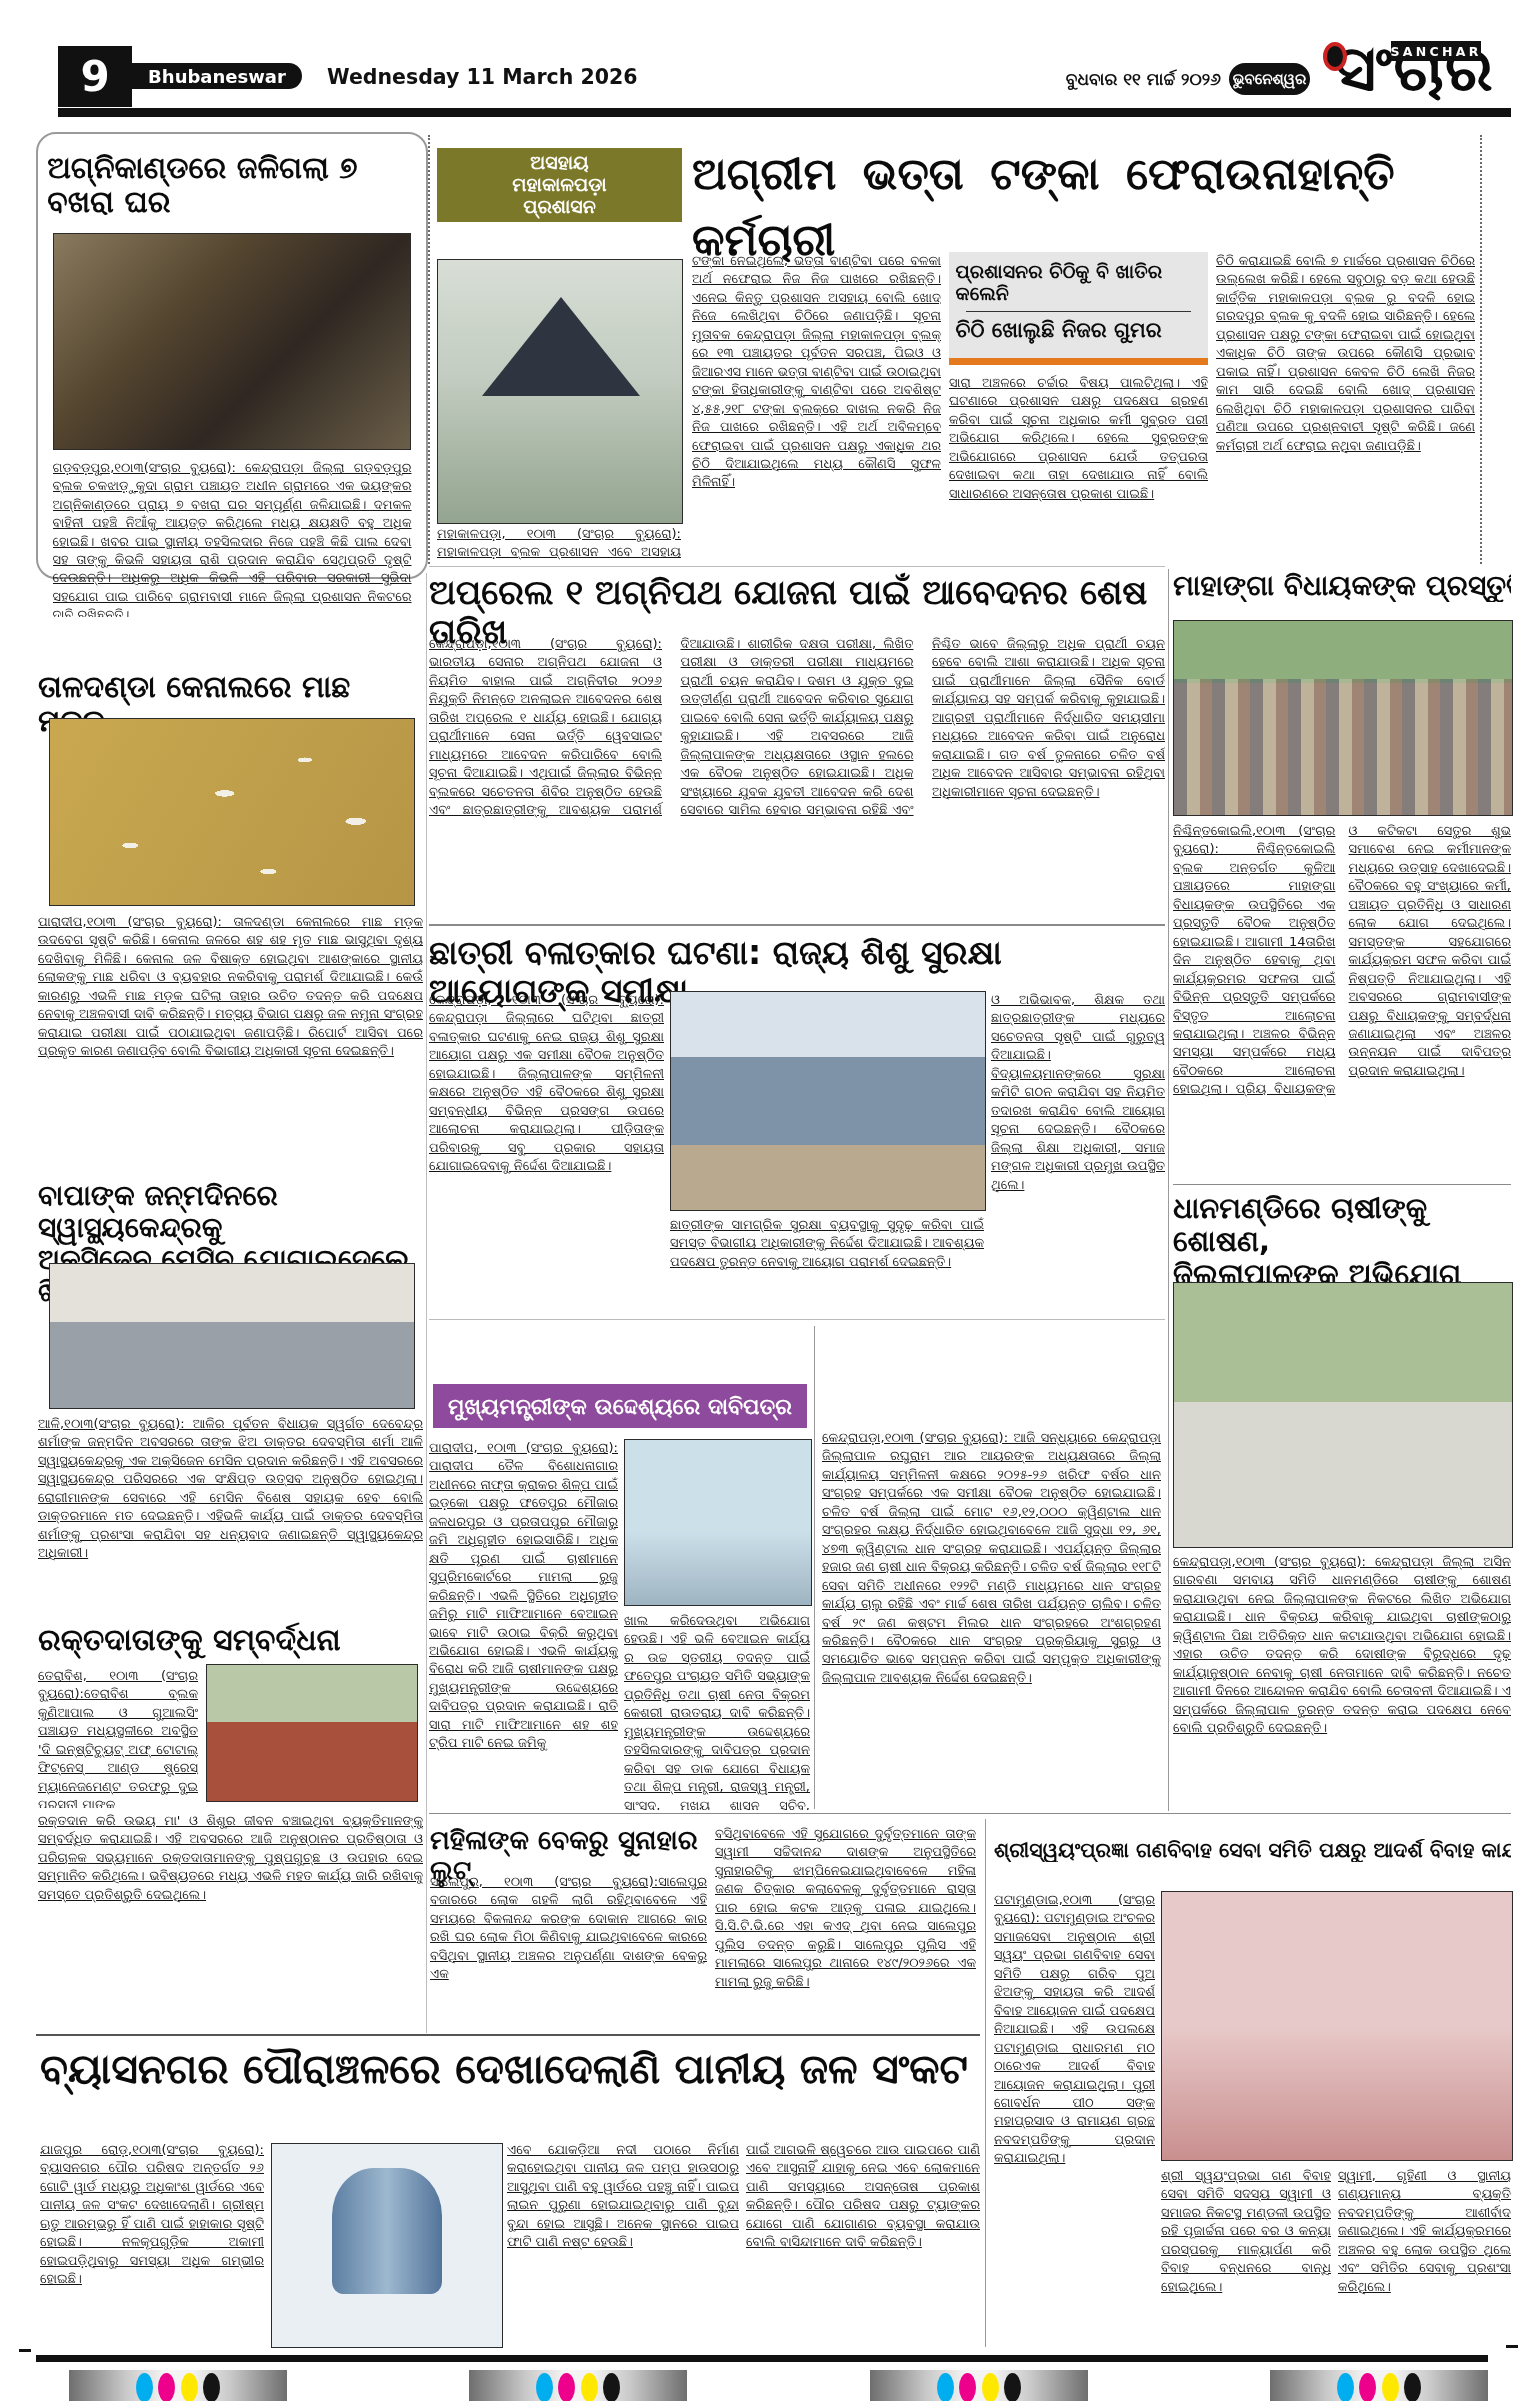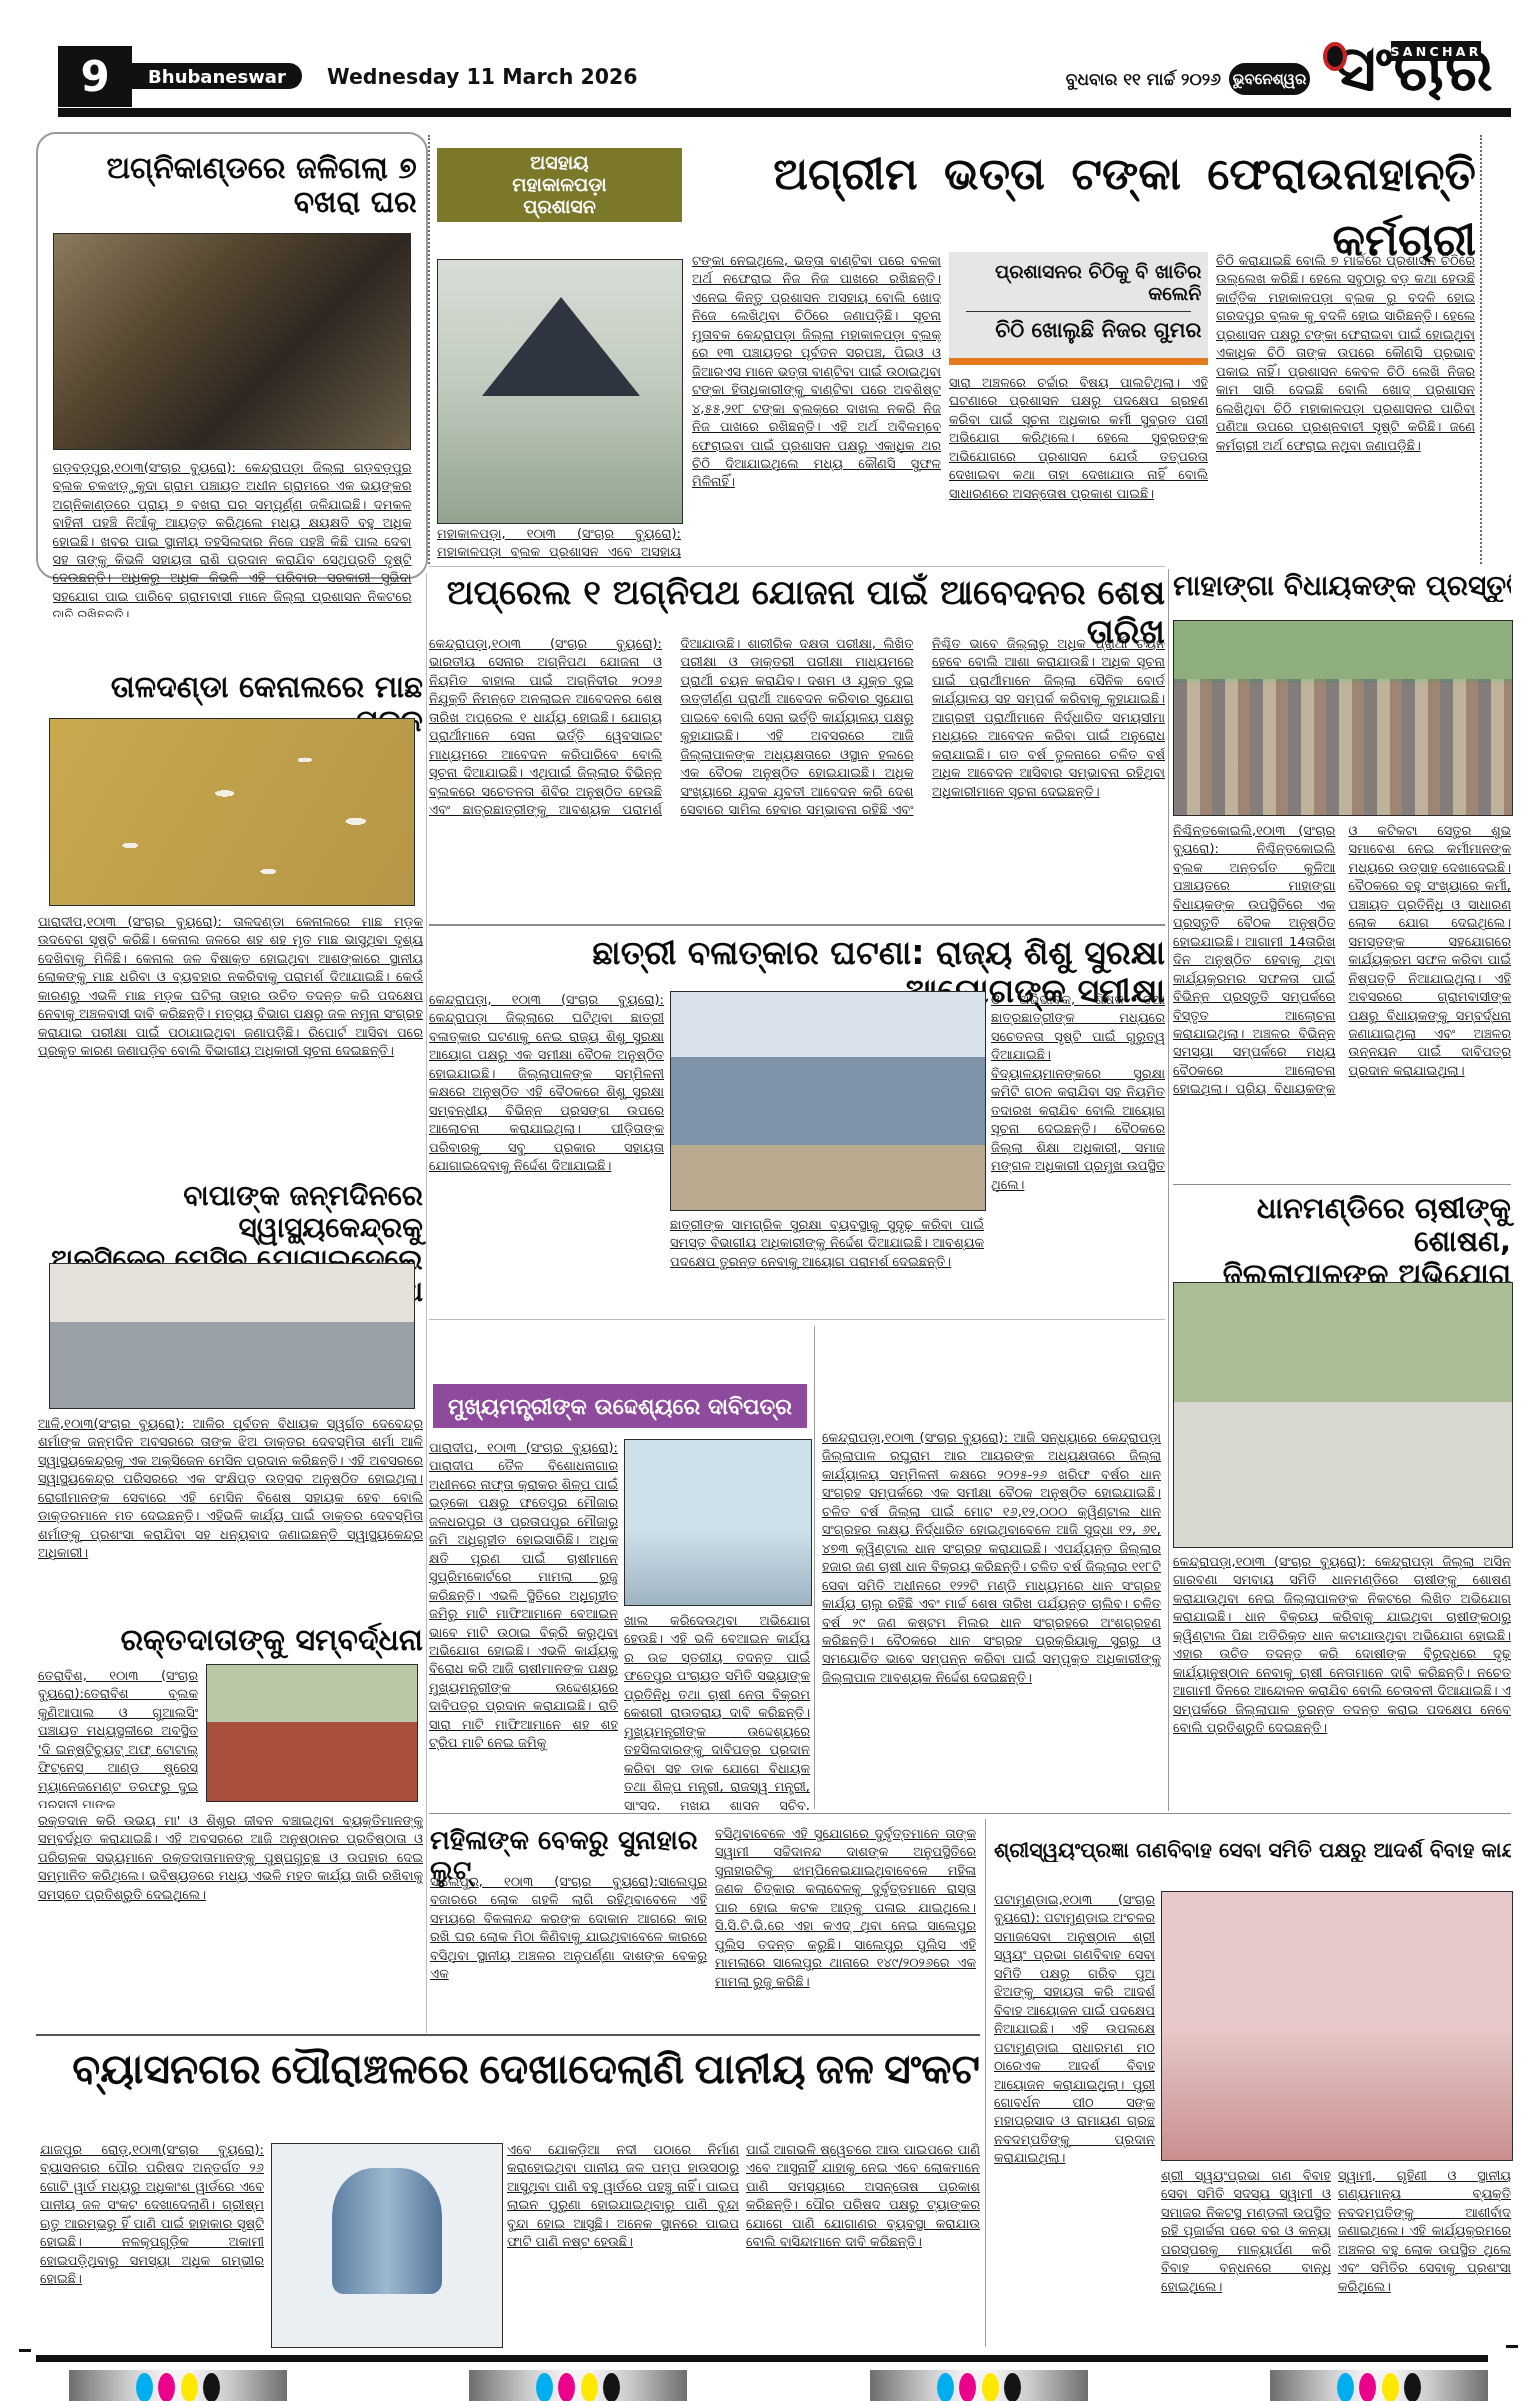"ଅଗ୍ନିକାଣ୍ଡରେ ଜଳିଗଲା ୭ ବଖରା ଘର" .head { text-align: right -> left }
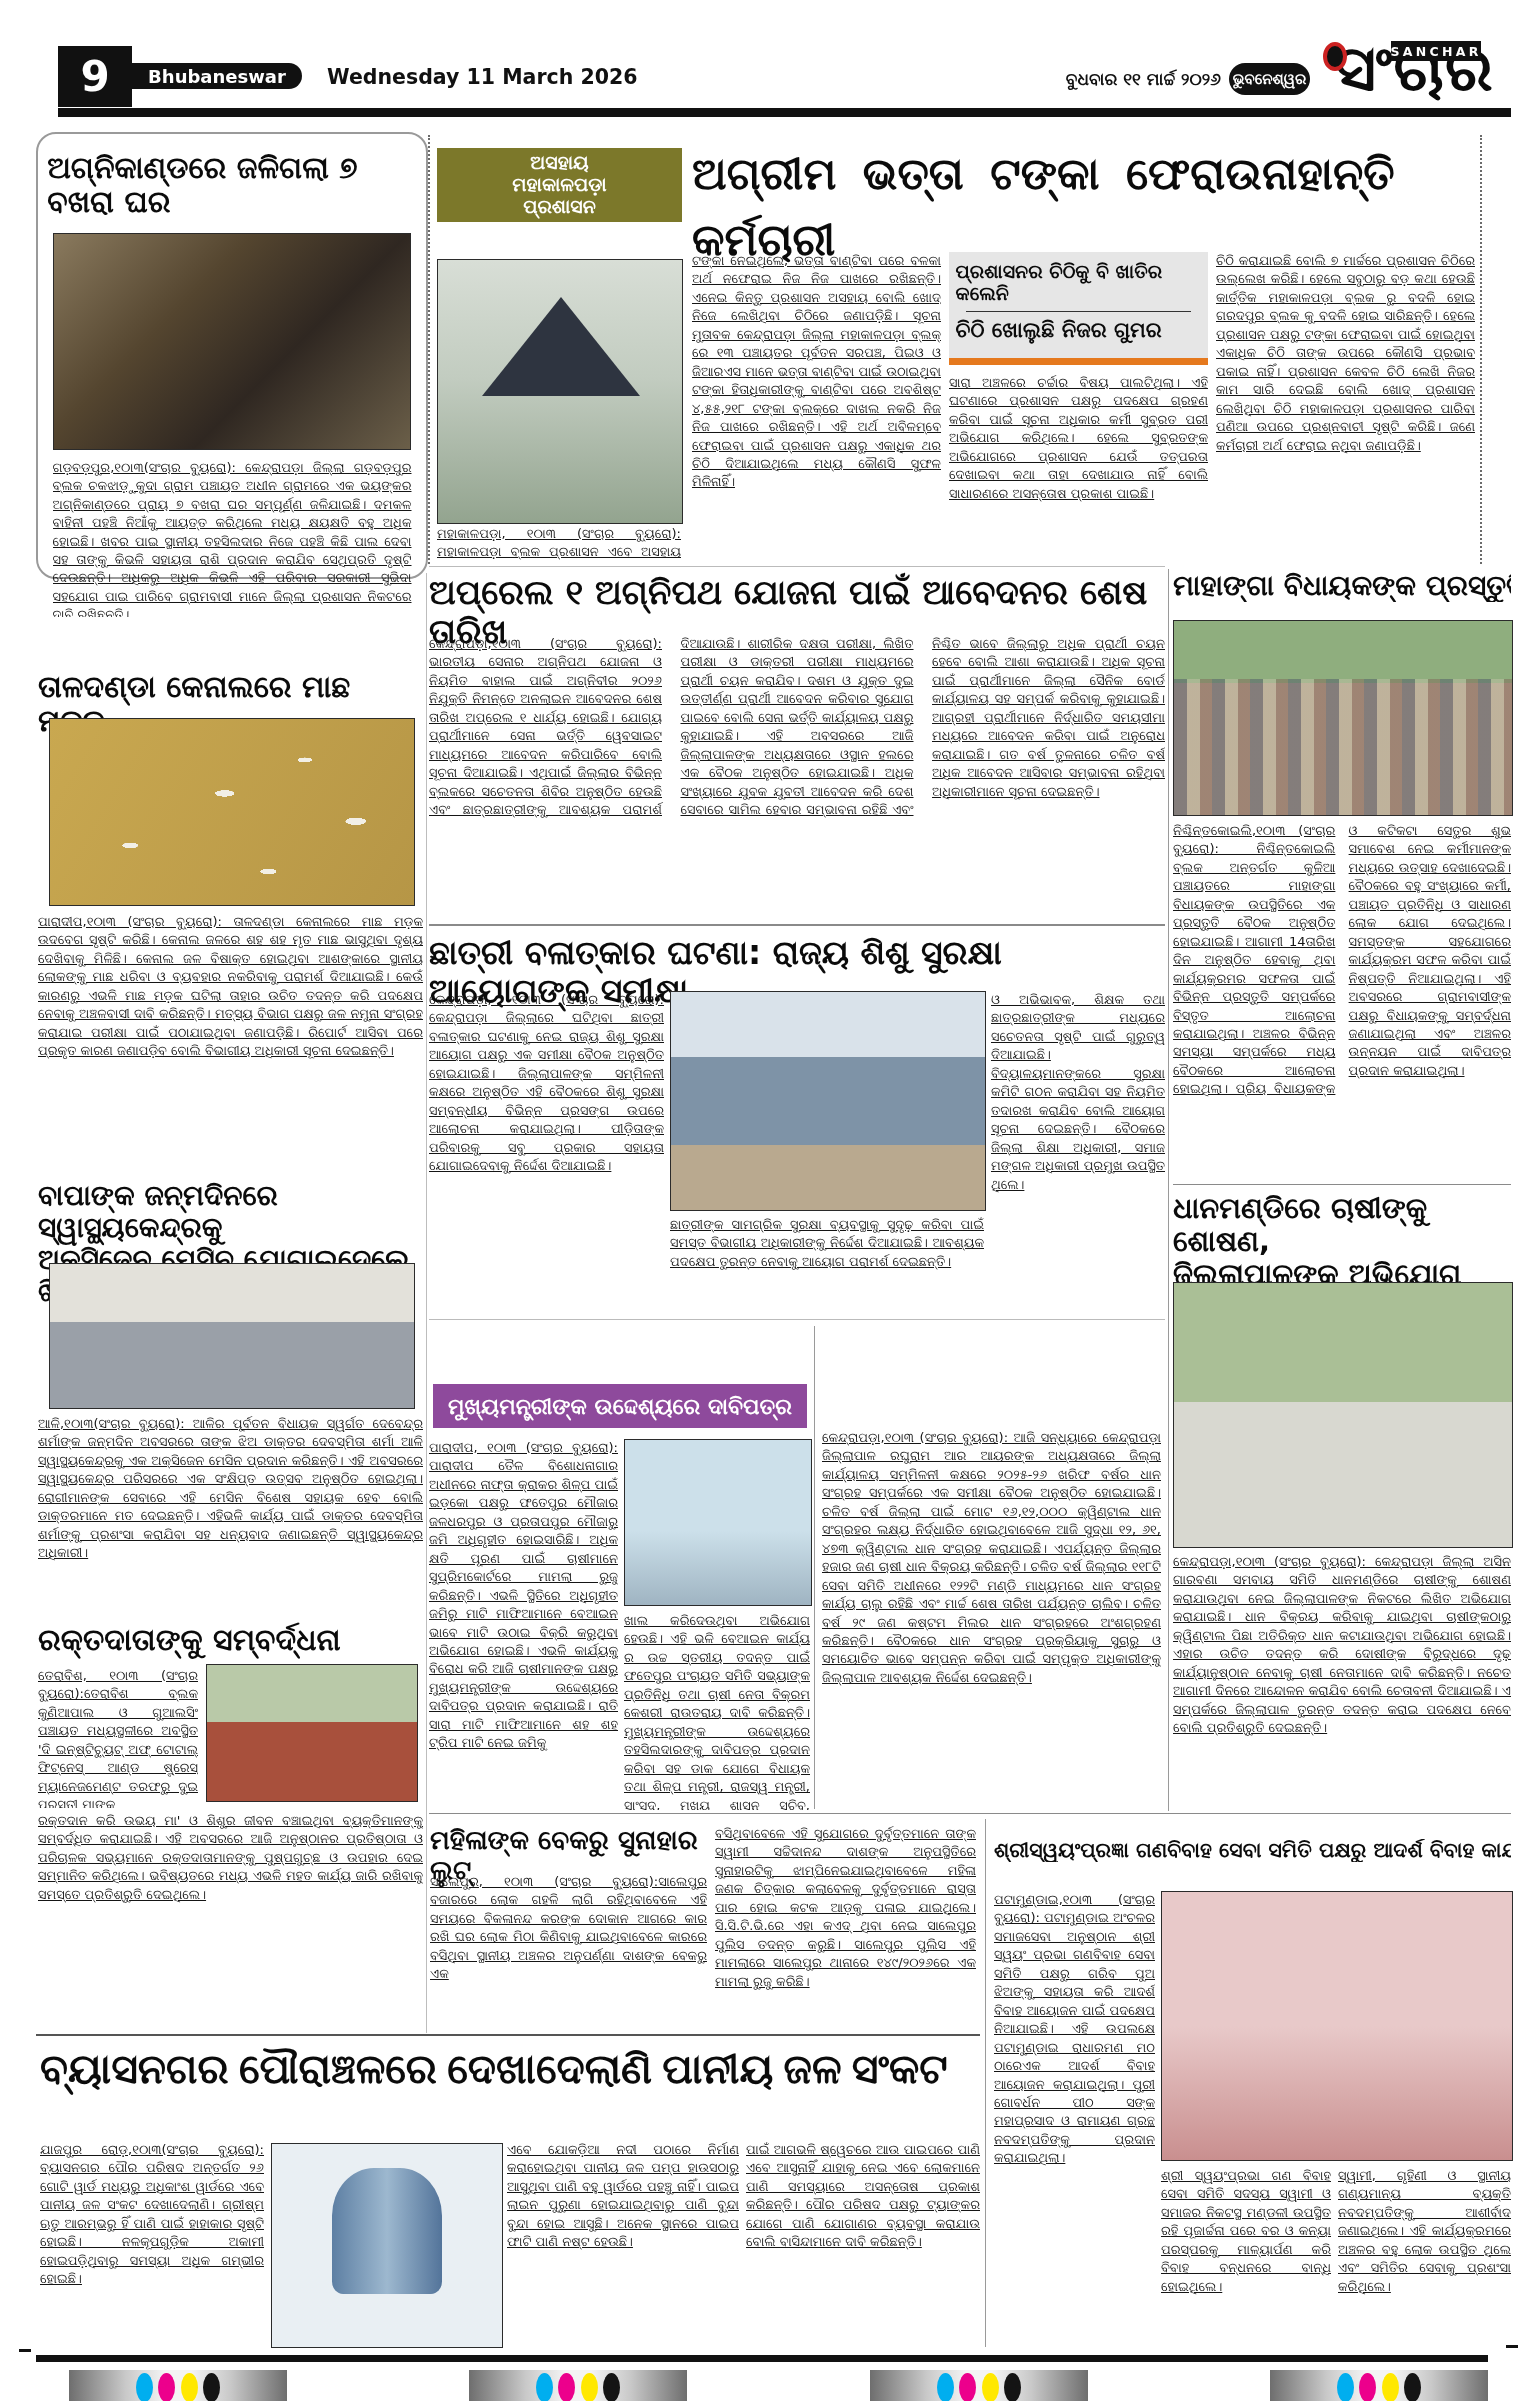"ବ୍ୟାସନଗର ପୌରାଞ୍ଚଳରେ ଦେଖାଦେଲାଣି ପାନୀୟ ଜଳ" div.abs { font-family: Liberation Serif, serif -> none }
